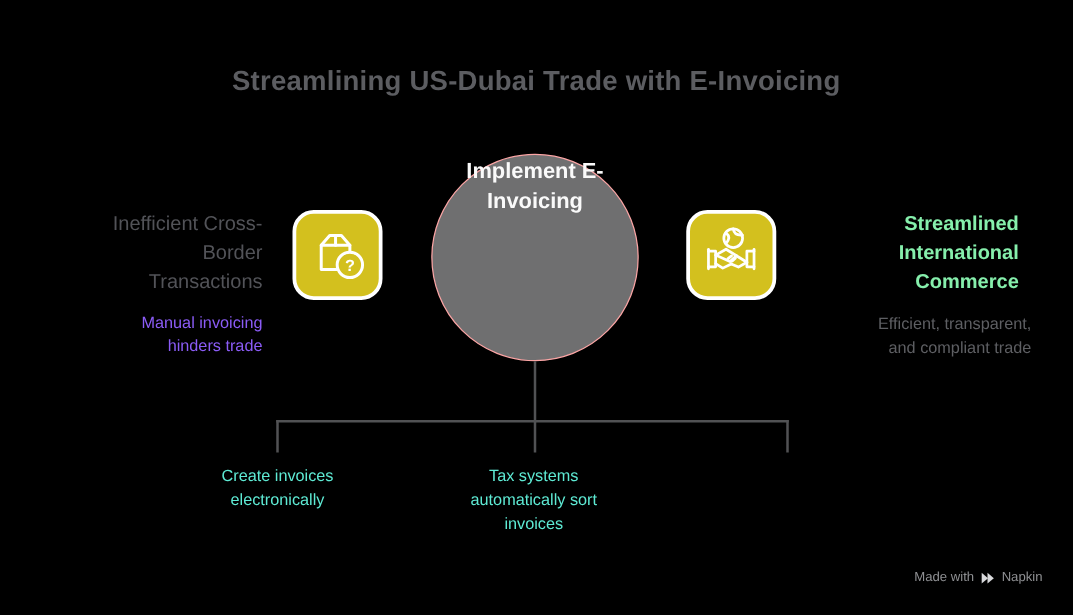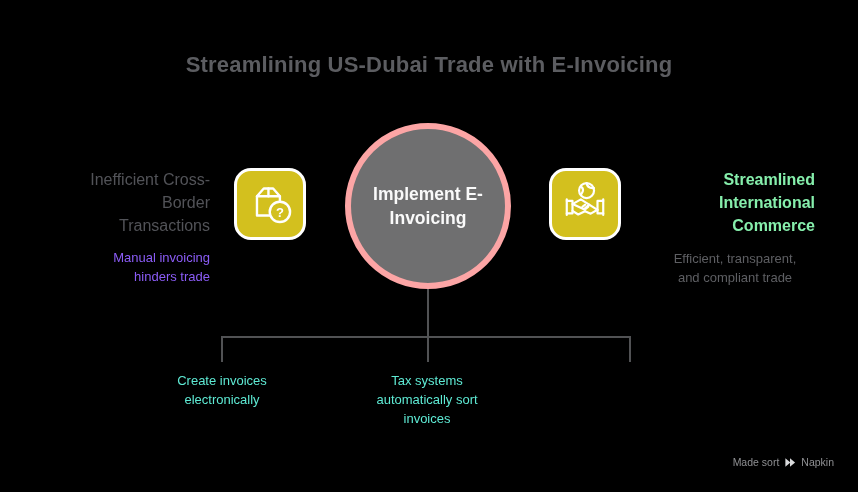"Implement E-" .circle { align-items: center -> flex-start; border: 6px solid #fca5a5 -> 1px solid #fca5a5 }
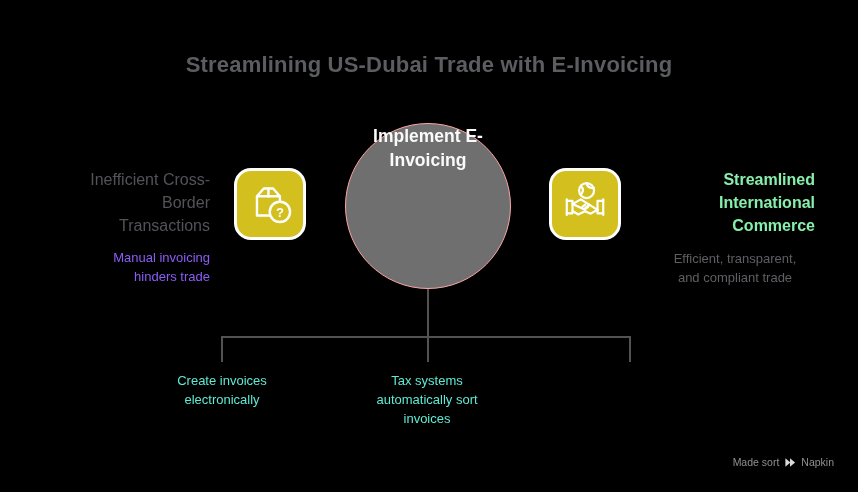"Efficient, transparent," .right-subtitle { text-align: center -> right }
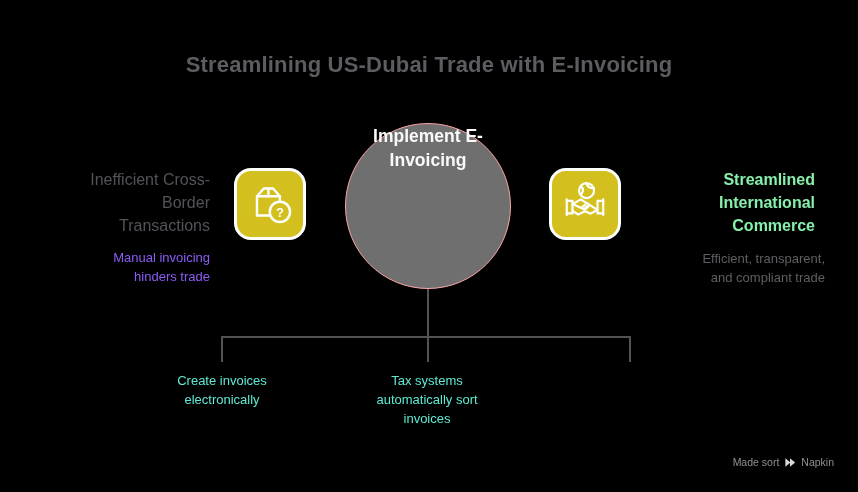"Made sort" span { text: sort -> with }
